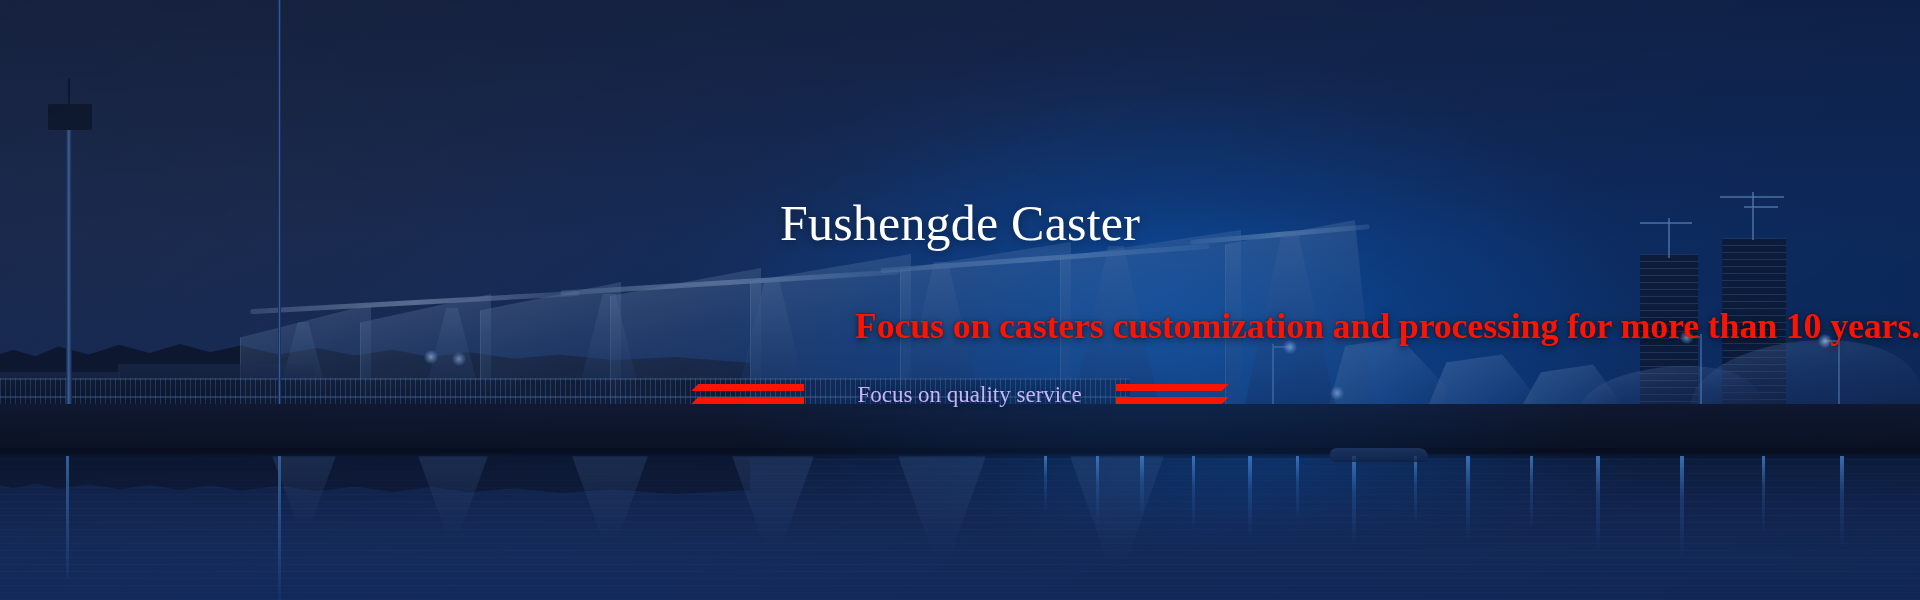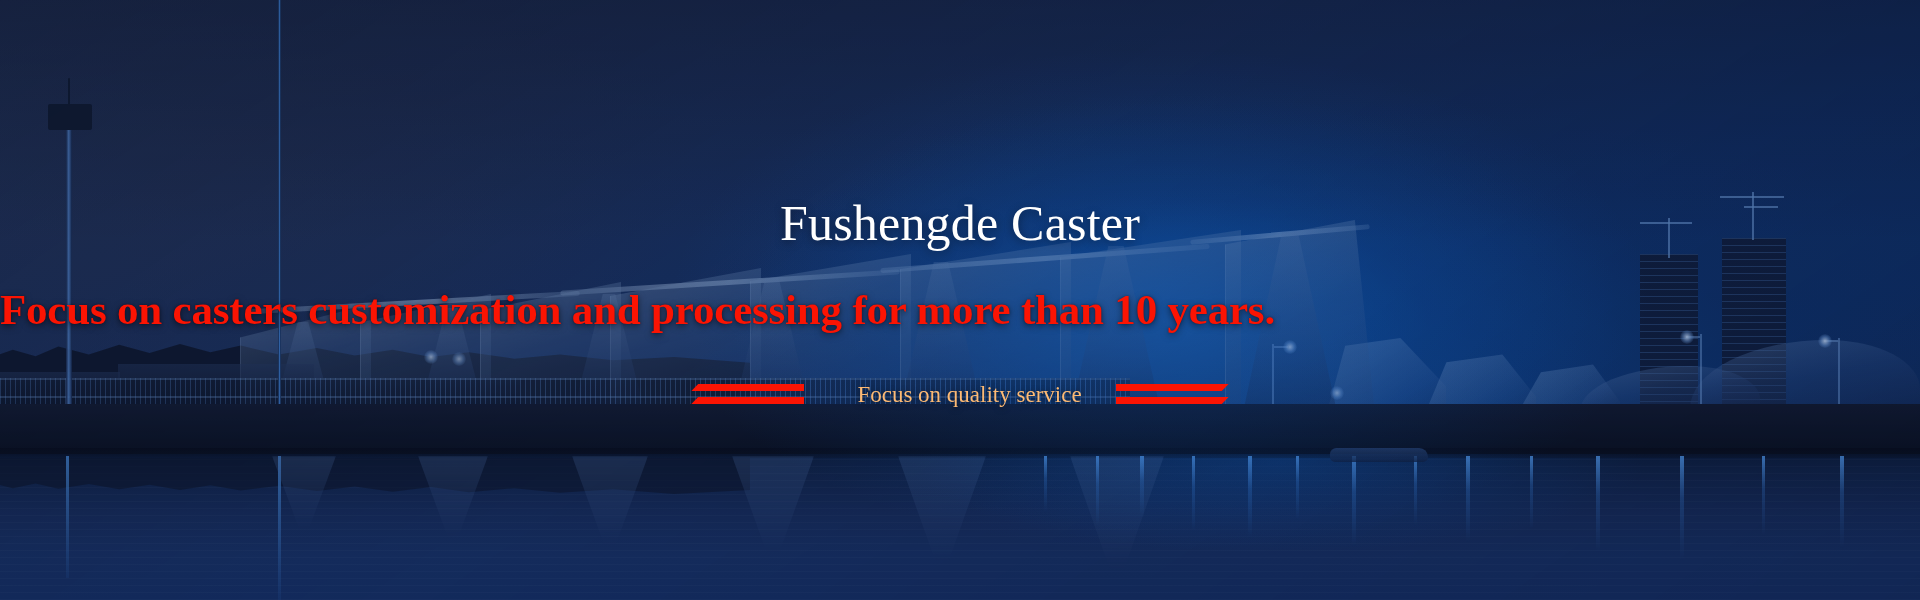"Focus on casters customization and" .subline { font-size: 43px -> 36px; text-align: left -> right; top: 288px -> 308px }
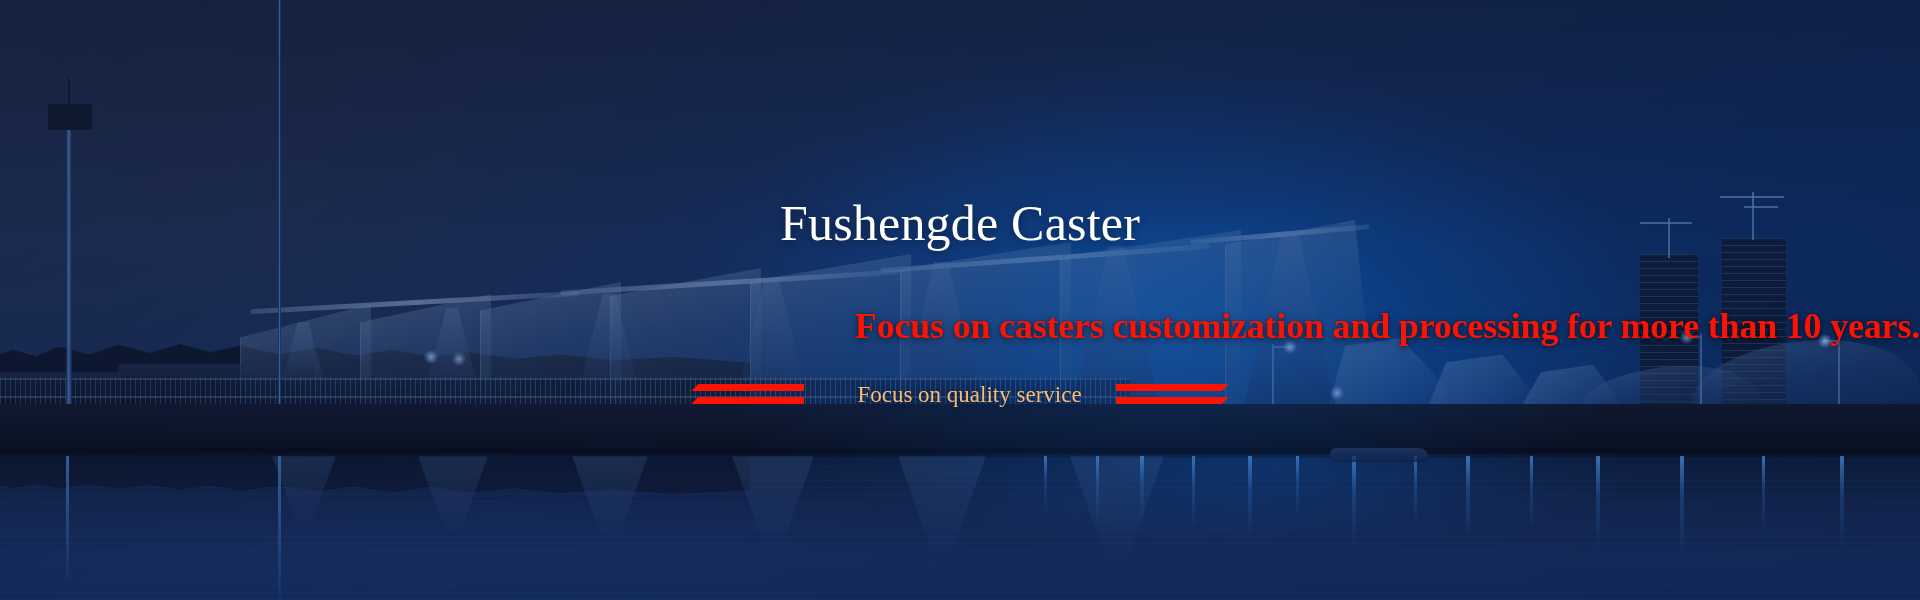"Focus on quality service" .tagline { color: #fdba74 -> #c4b5fd }
